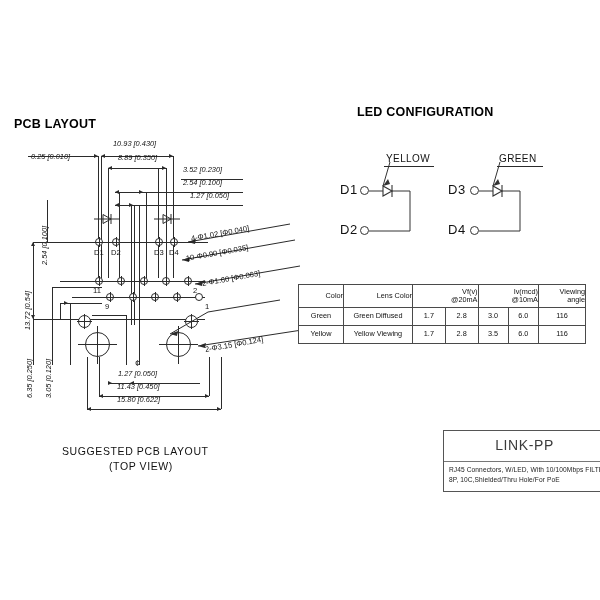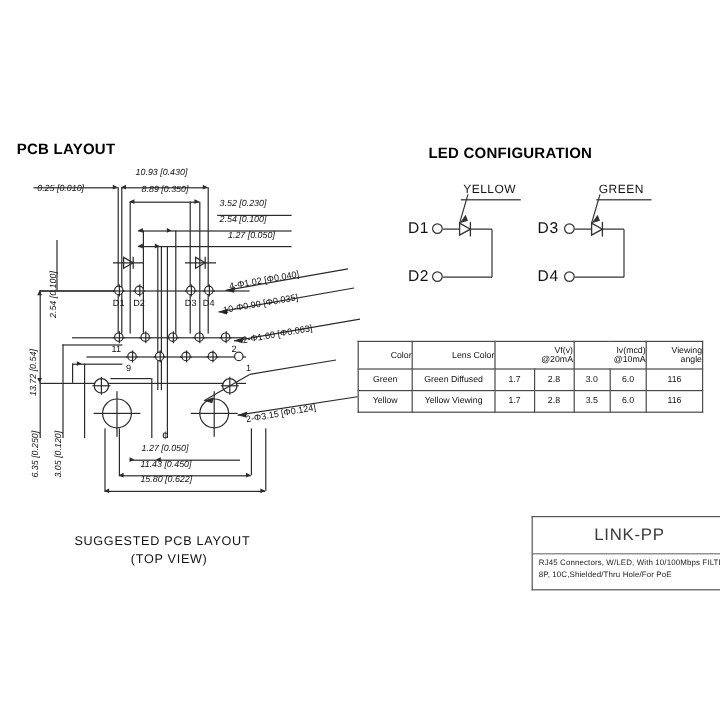"LED CONFIGURATION" #led-title { top: 121px -> 105px }
